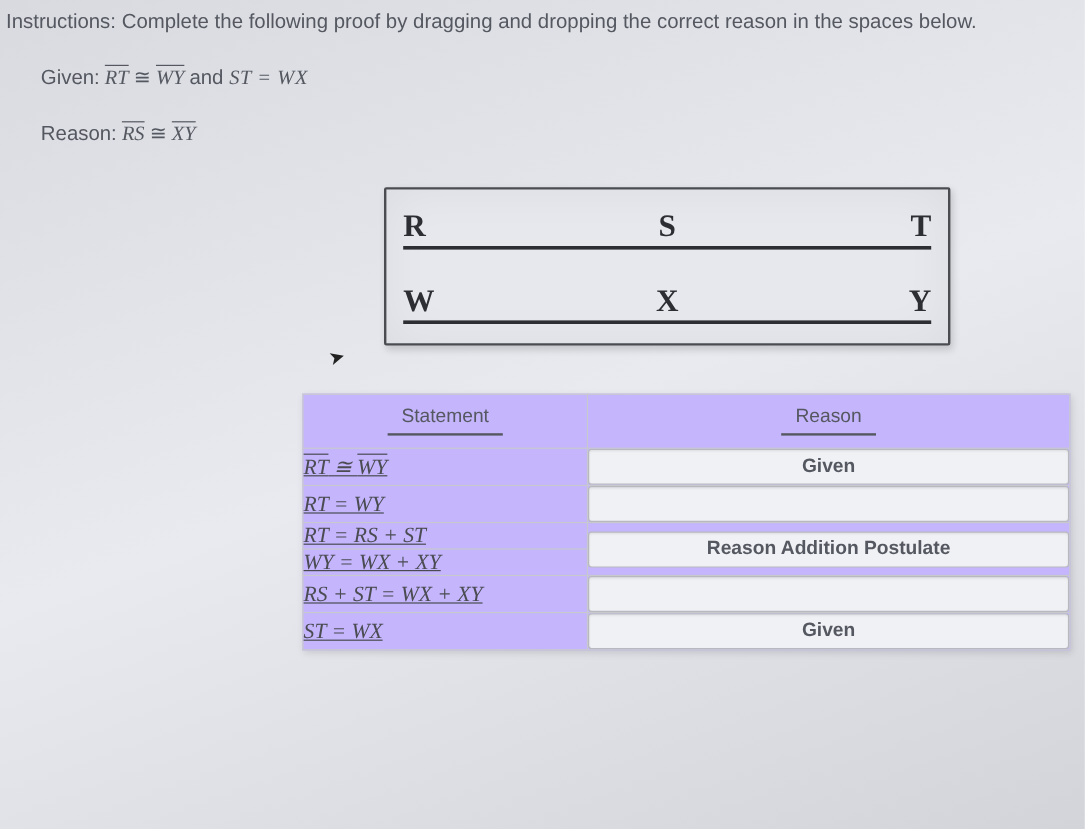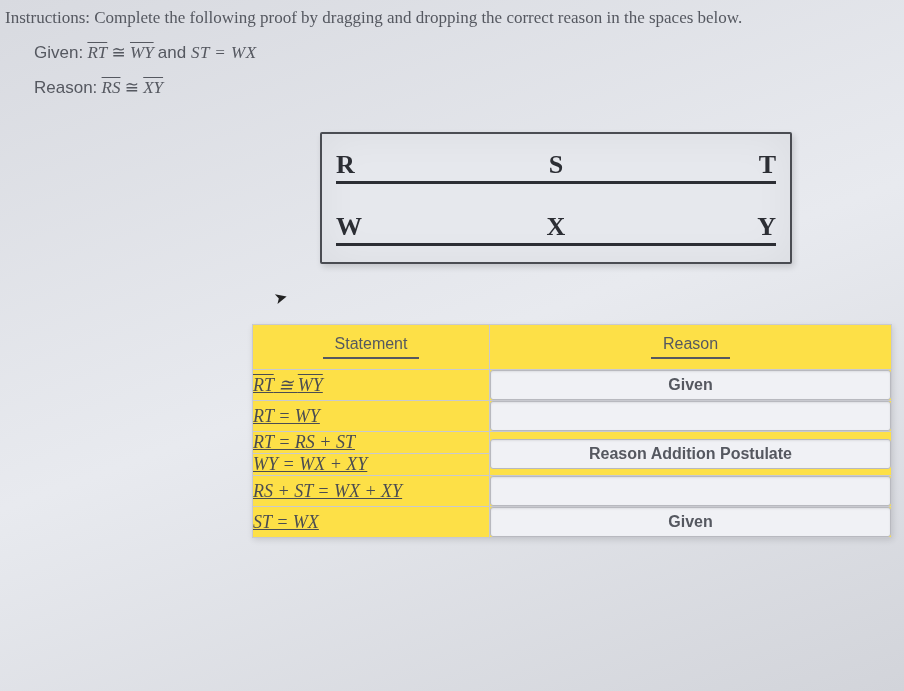"Instructions: Complete the following" .instructions { font-family: Liberation Serif, serif -> none }
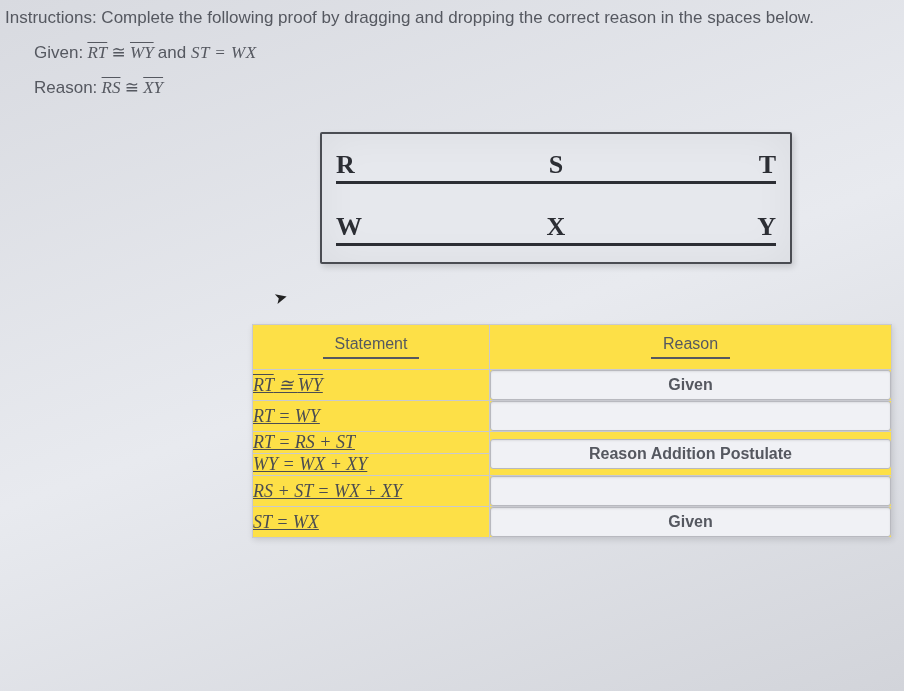"Given: RT ≅ WY and" .given, .prove { margin-top: 10px -> 22px }
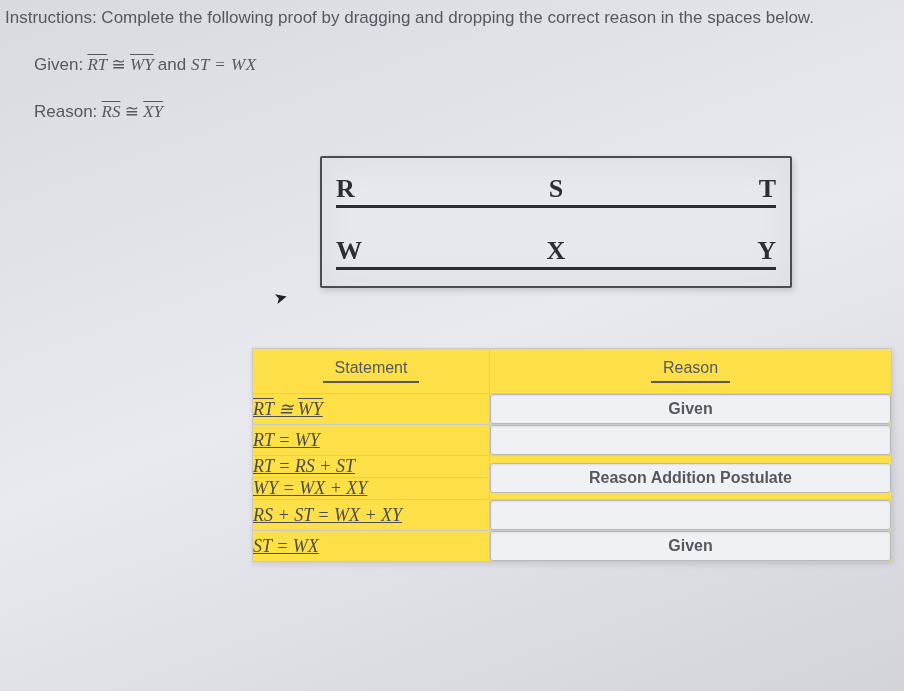"Statement" .proof-table { background: #fde047 -> #c4b5fd; margin: 60px 0 0 252px -> 40px 0 0 252px }
